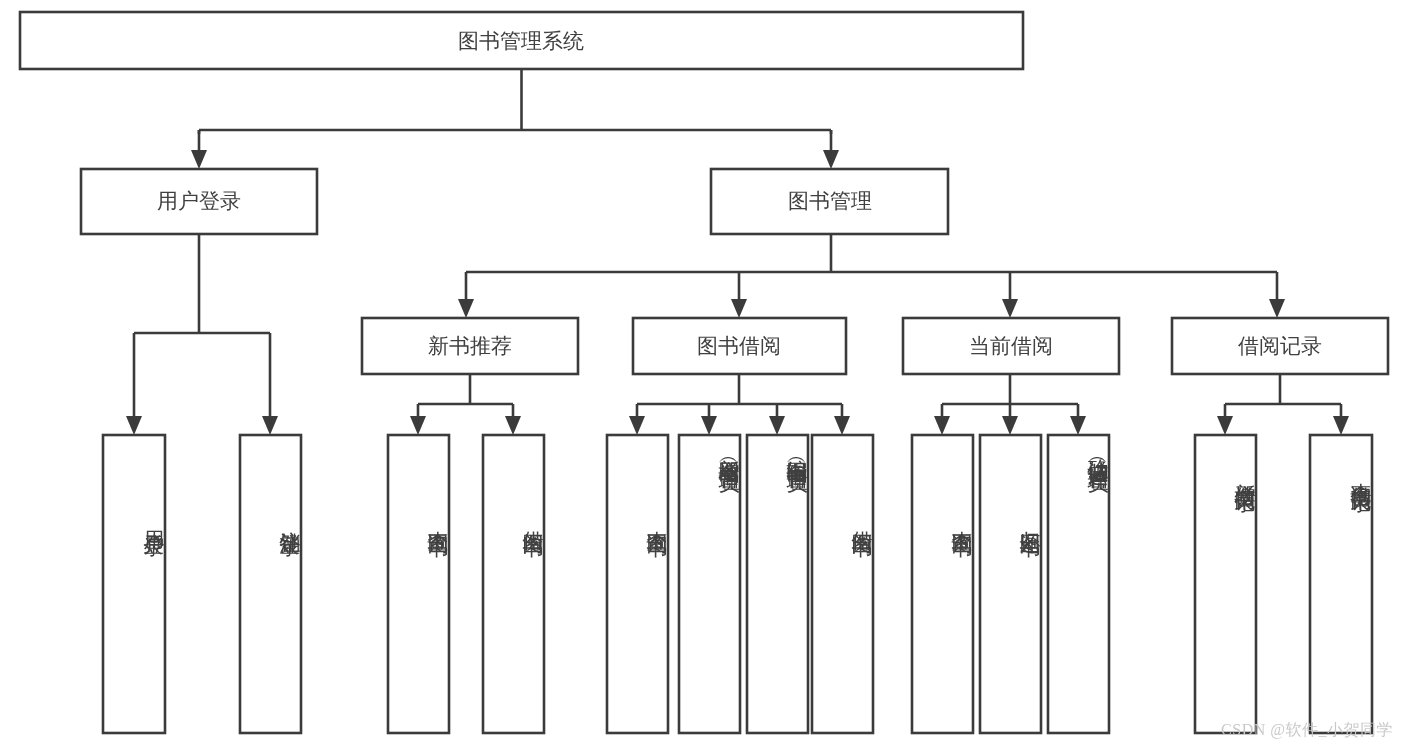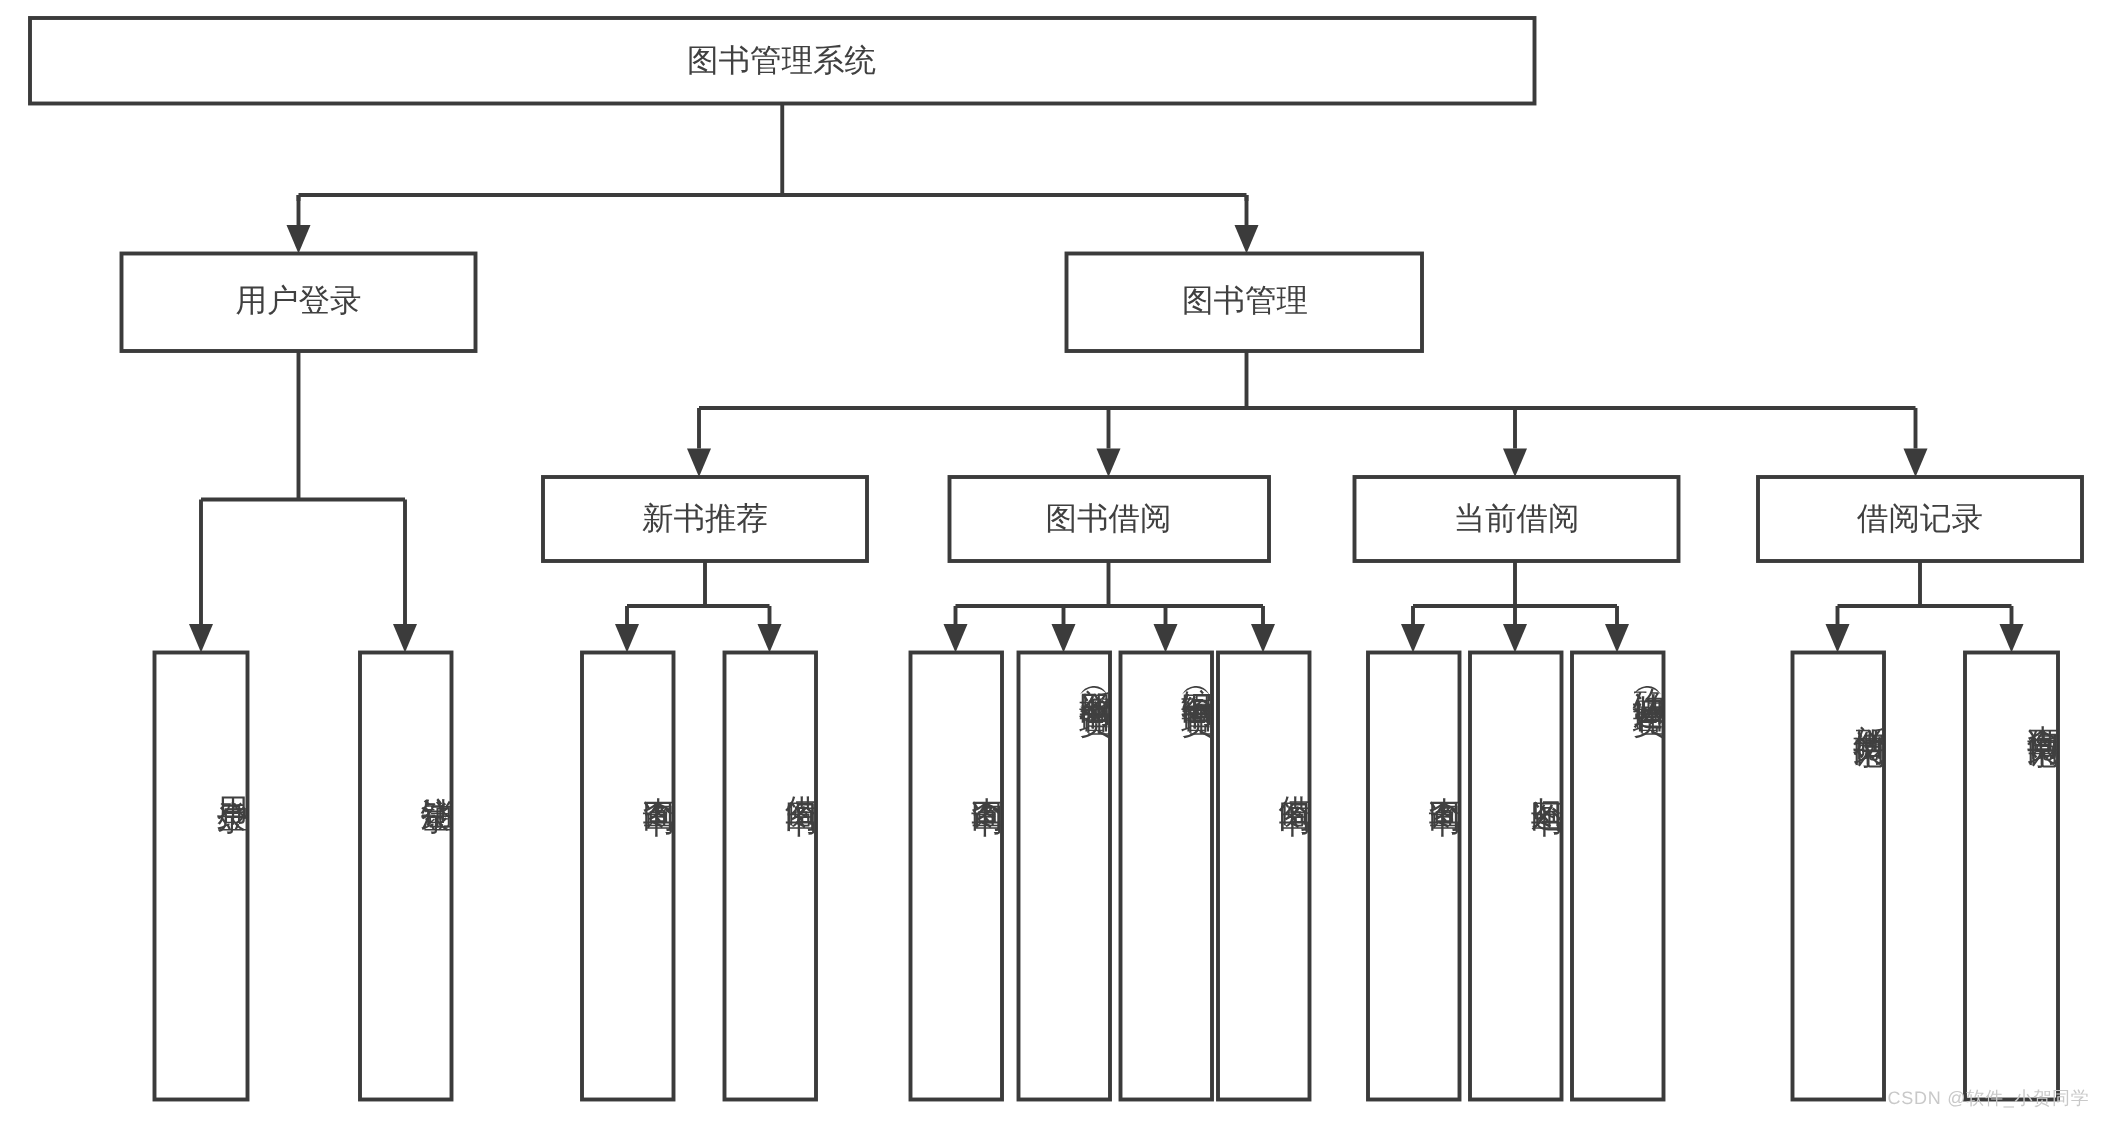"CSDN @软件_小贺同学" .watermark { font-family: Liberation Sans, sans-serif -> Liberation Serif, serif; font-size: 12px -> 16px }
